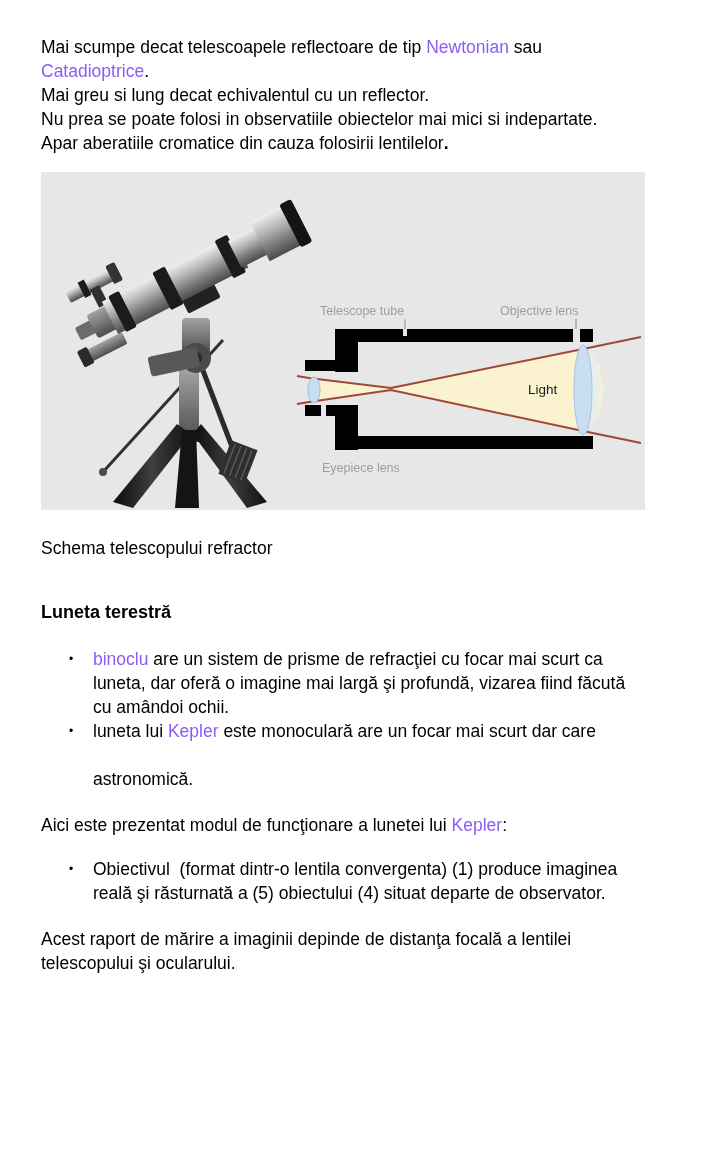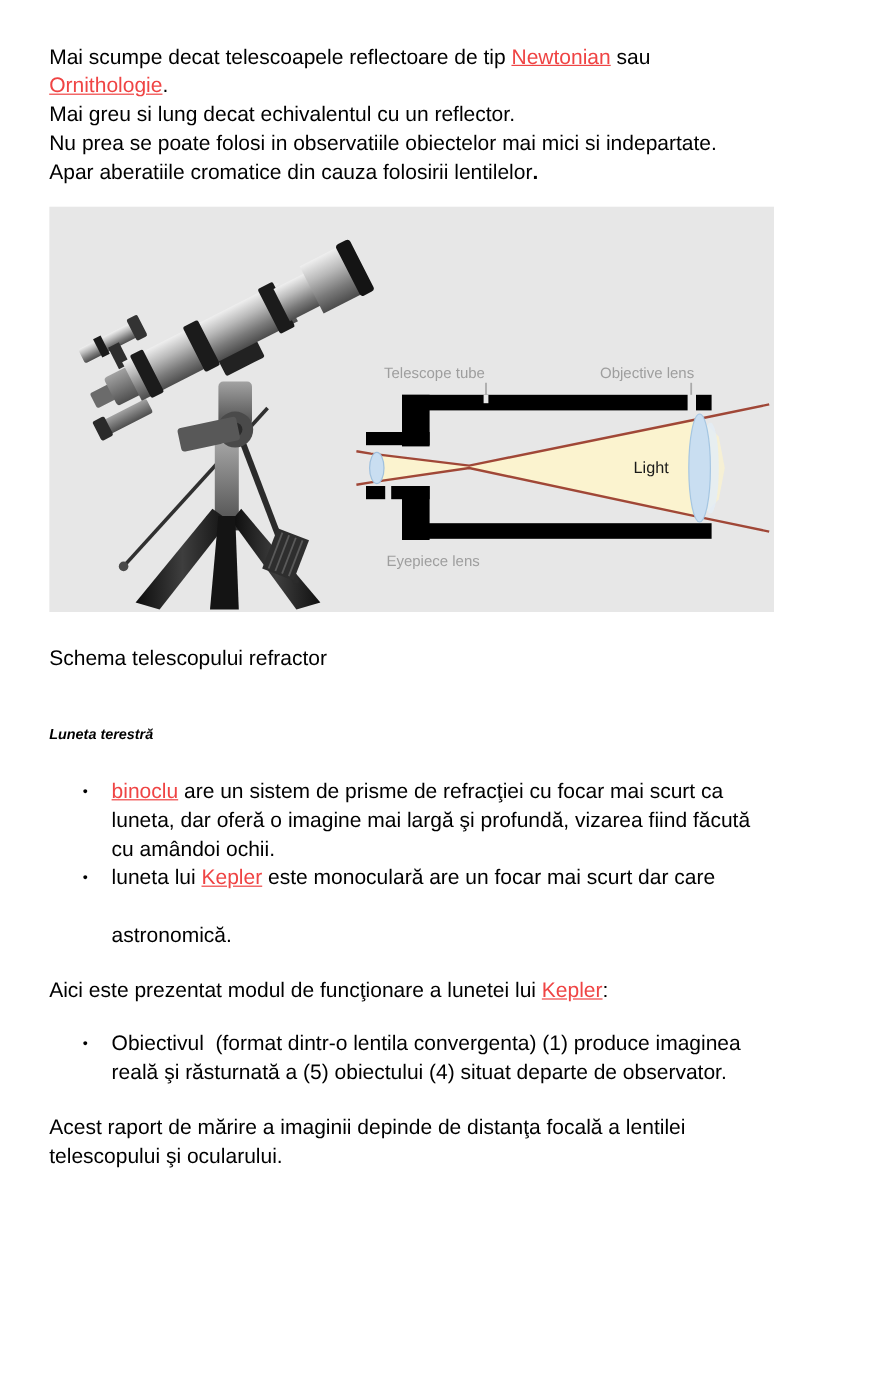"Newtonian" a.lnk { color: #ef4444 -> #8b5cf6; text-decoration: underline -> none }
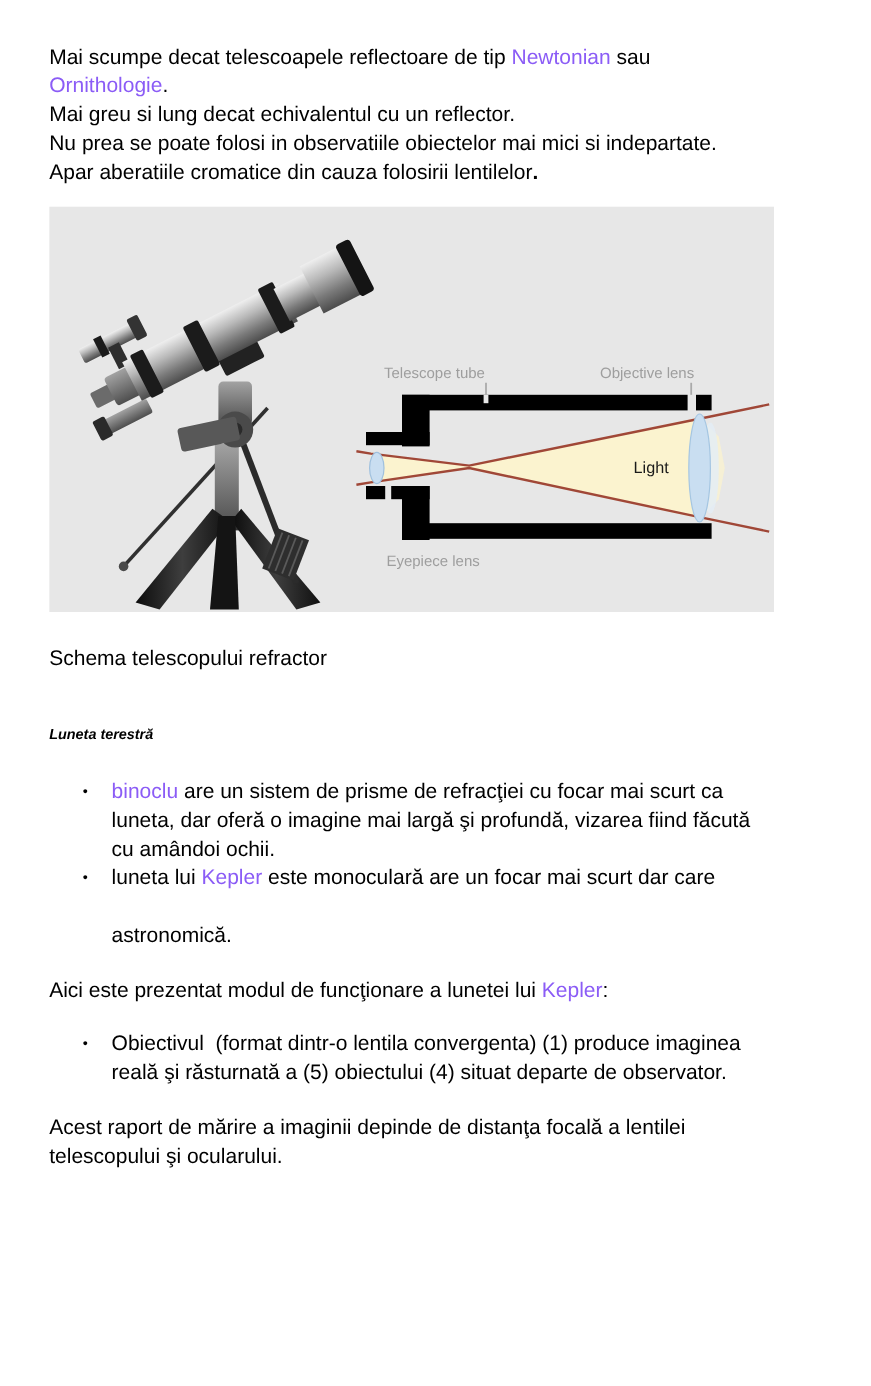"Ornithologie" a.lnk { text: Ornithologie -> Catadioptrice }
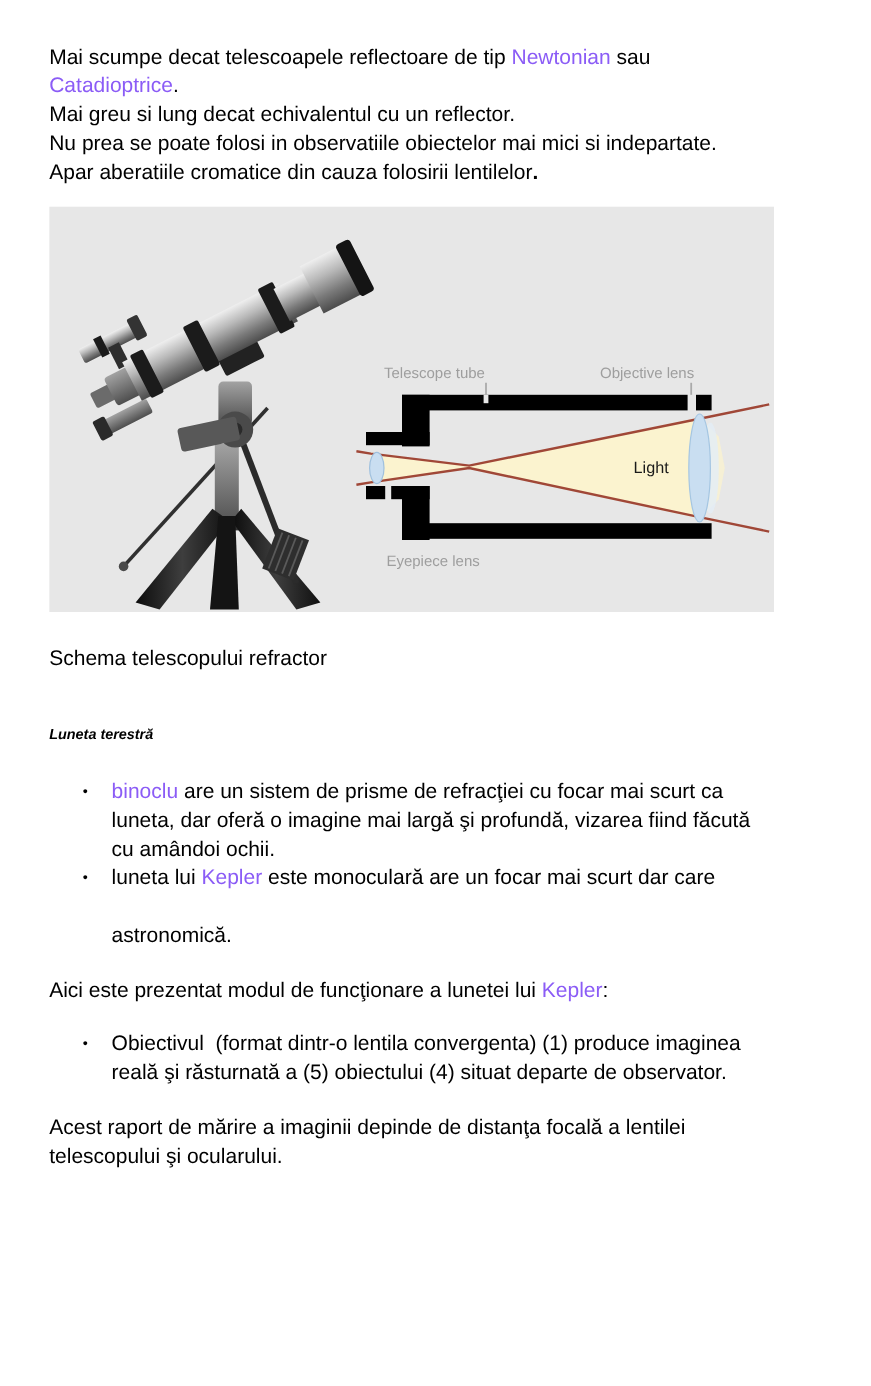"Luneta terestră" h3.sect { font-size: 12px -> 18px; font-style: italic -> none }
